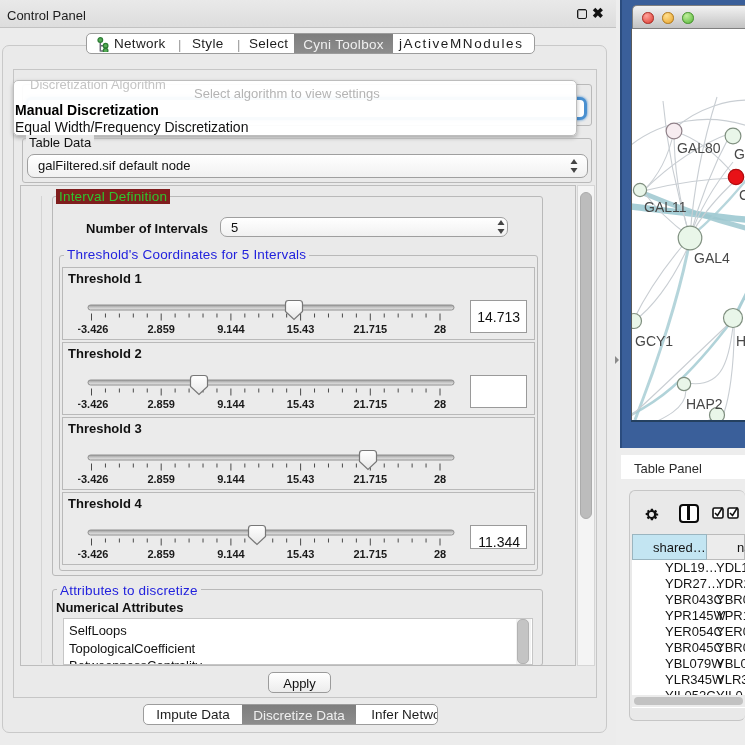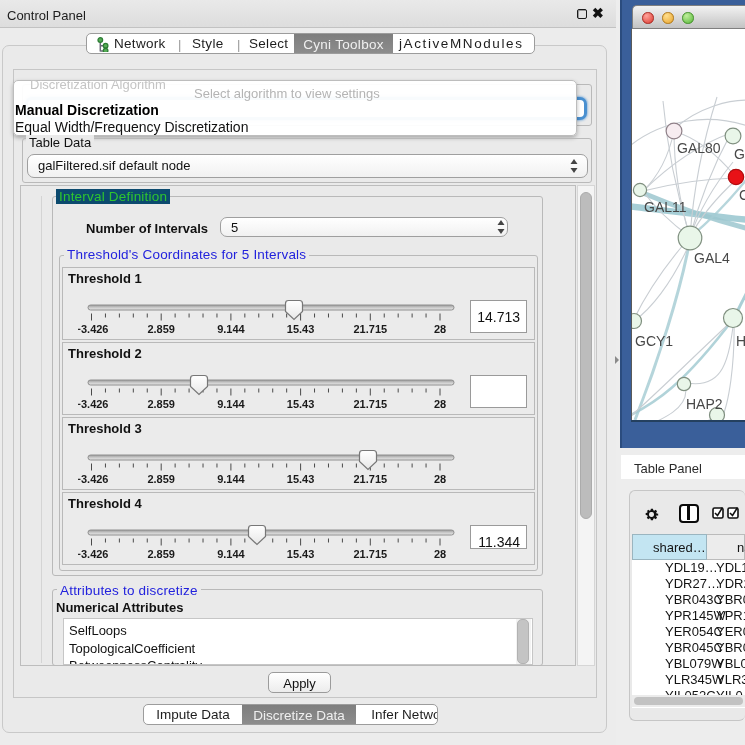"Interval Definition" div.abs { background: #0c4a6e -> #7f1d1d }
